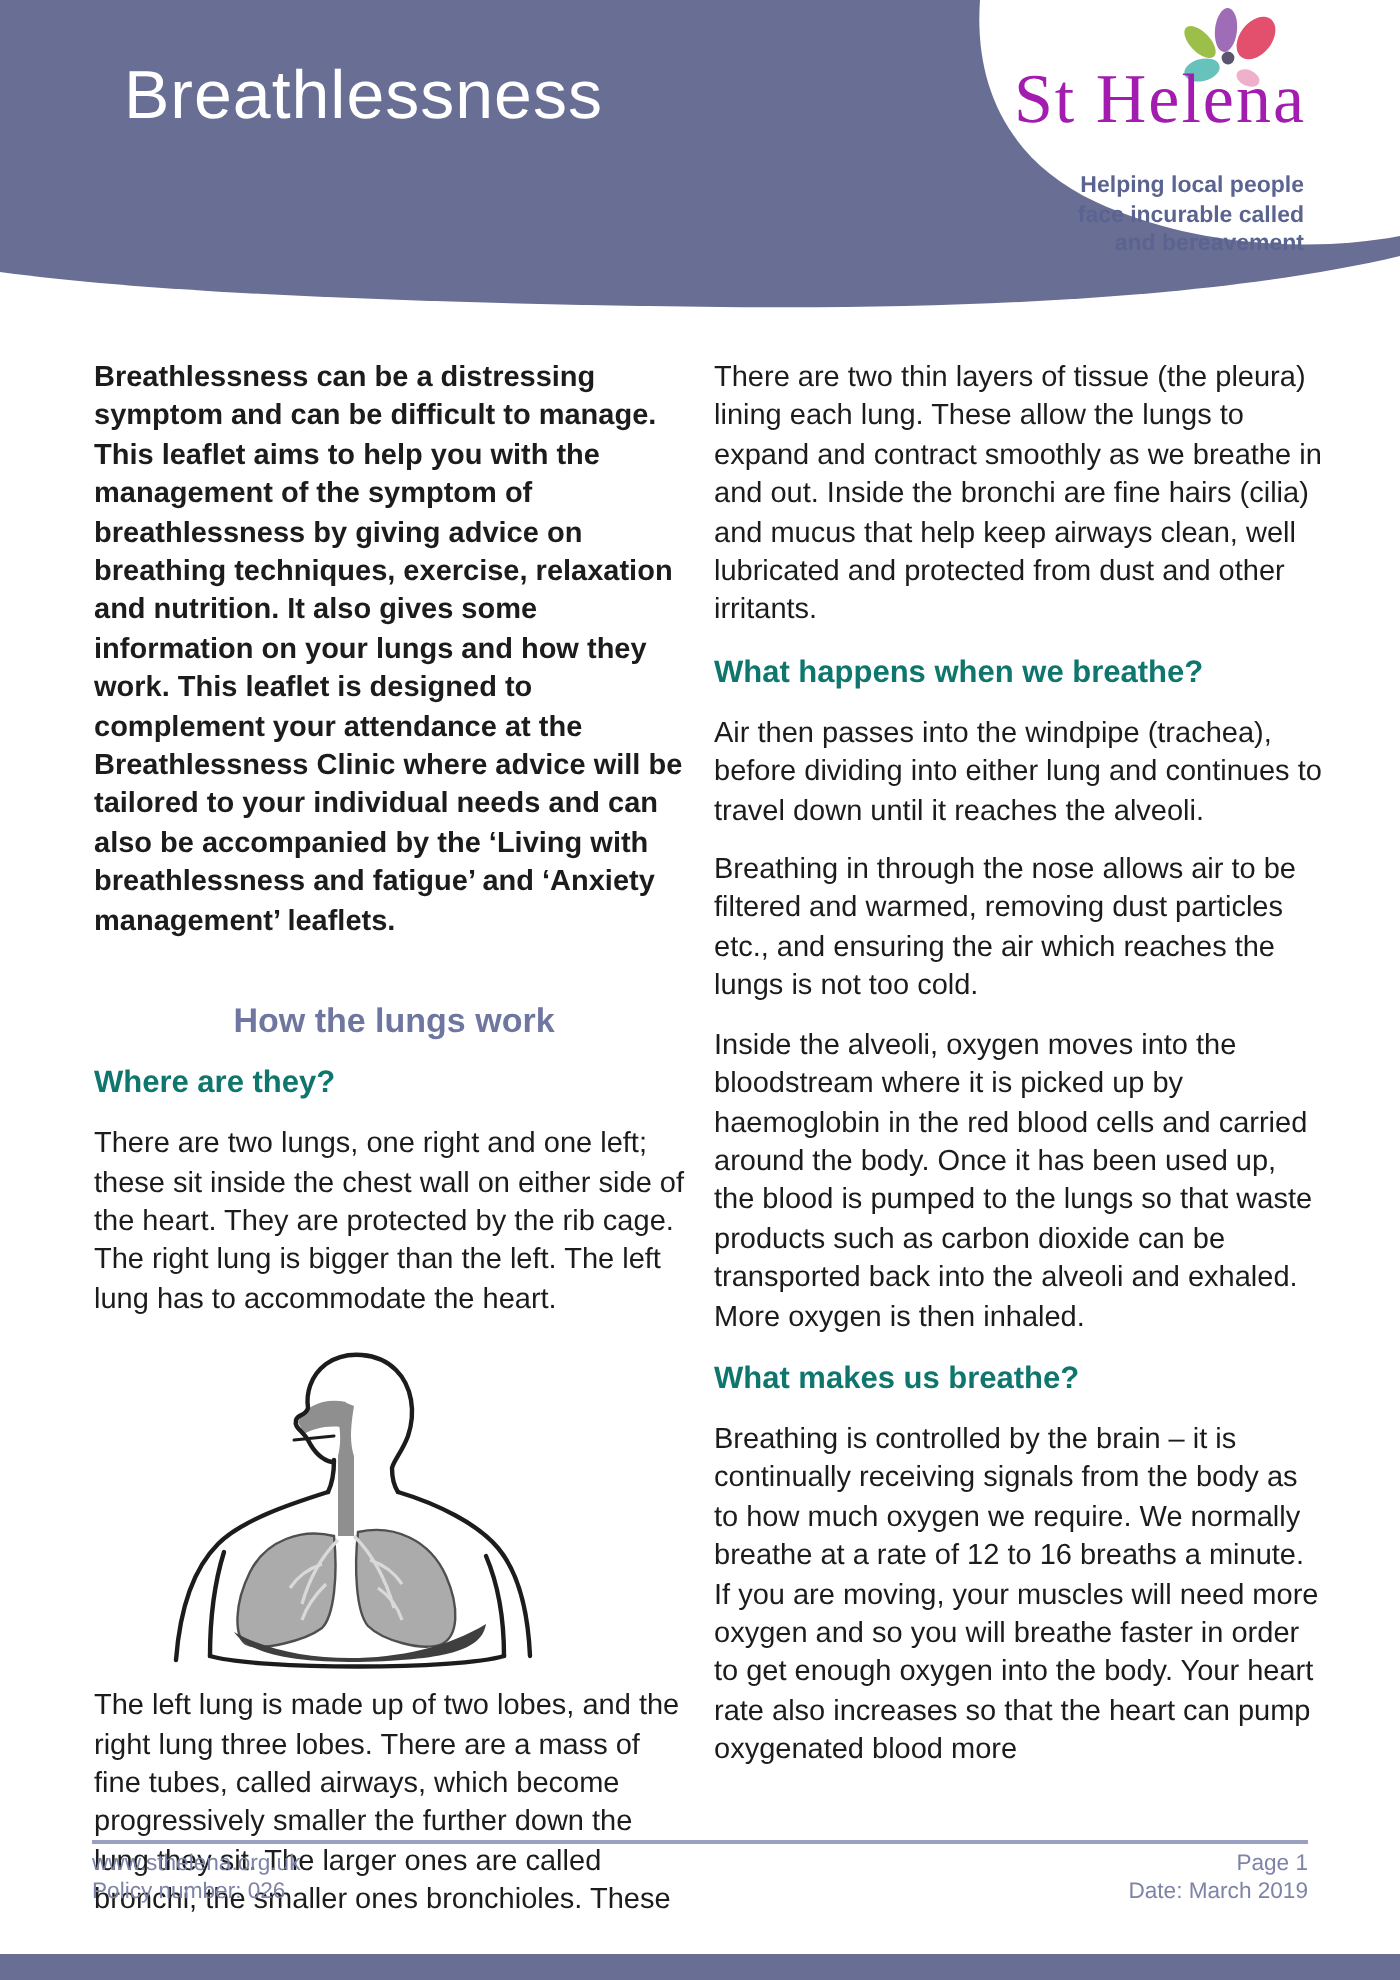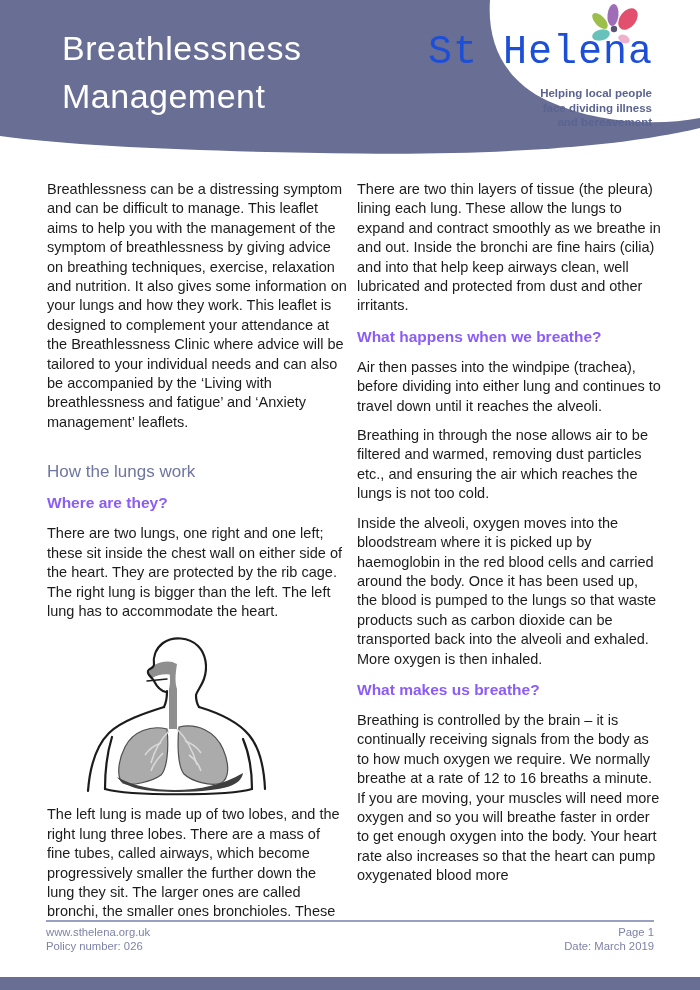"St Helena" .logo-name { color: #1d4ed8 -> #a21caf; font-family: Liberation Mono, monospace -> Liberation Serif, serif; font-size: 40px -> 35px }
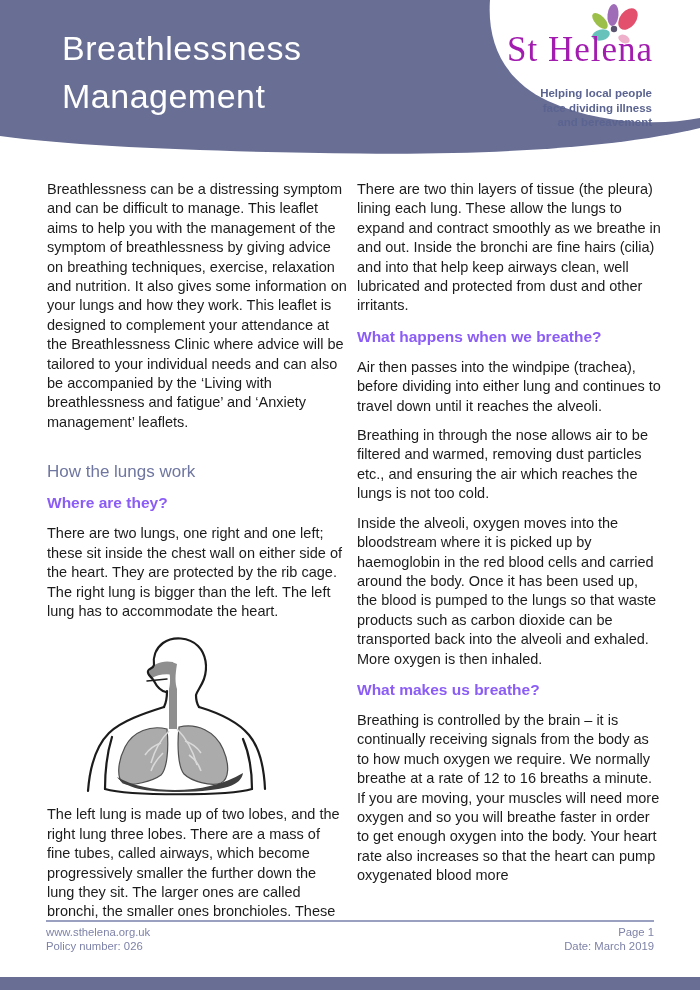"Management" span { html: <span>Management</span> -> none }
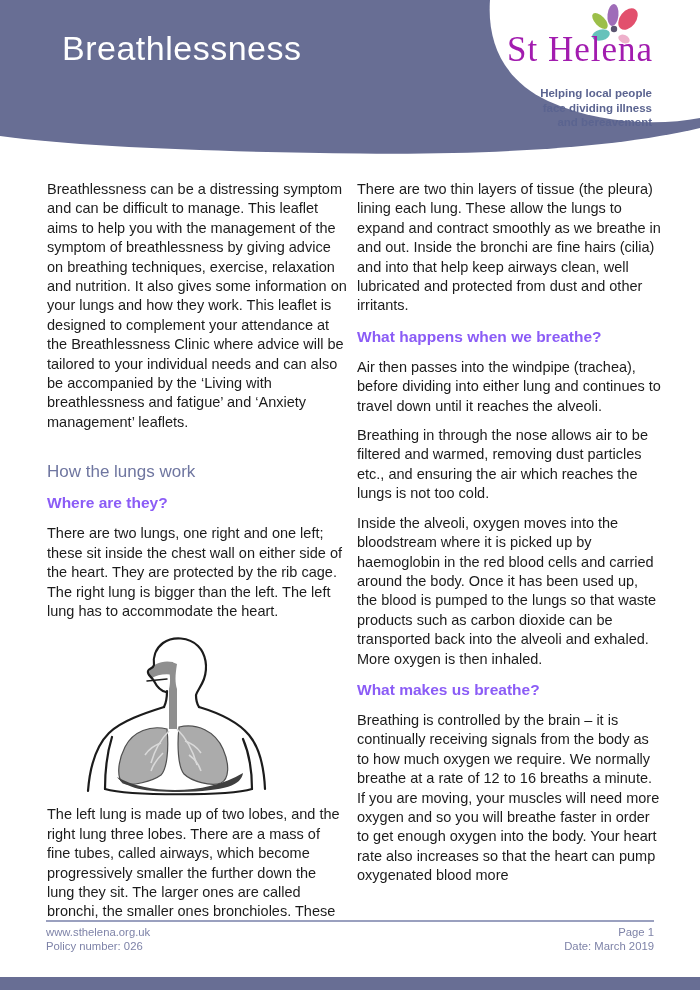"face dividing illness" span { text: dividing illness -> incurable called }
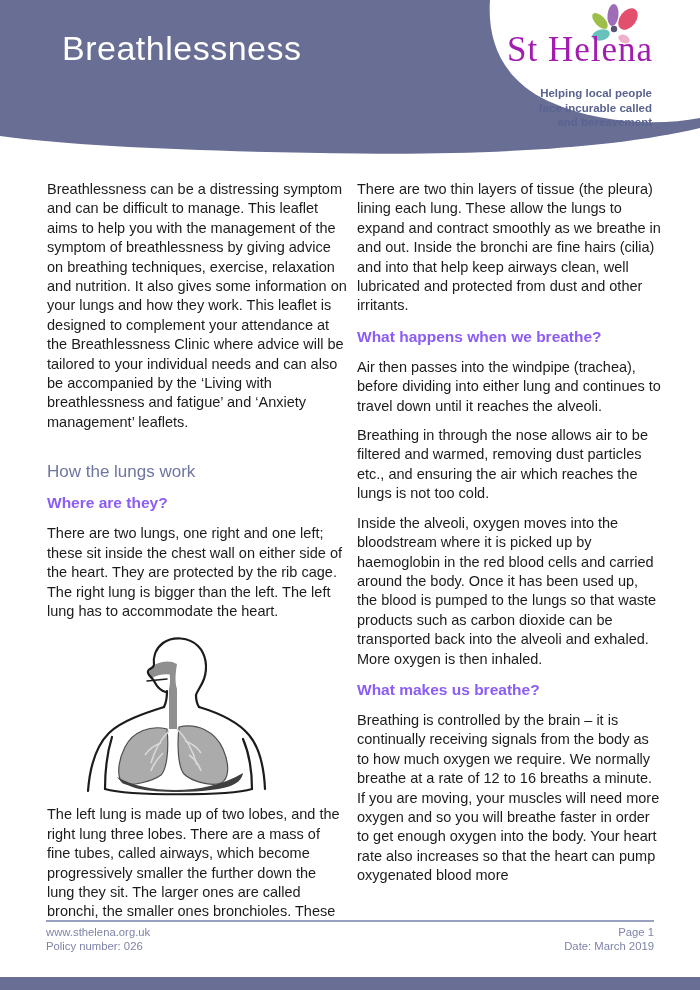"Breathlessness can be a distressing" .intro { font-weight: normal -> bold }
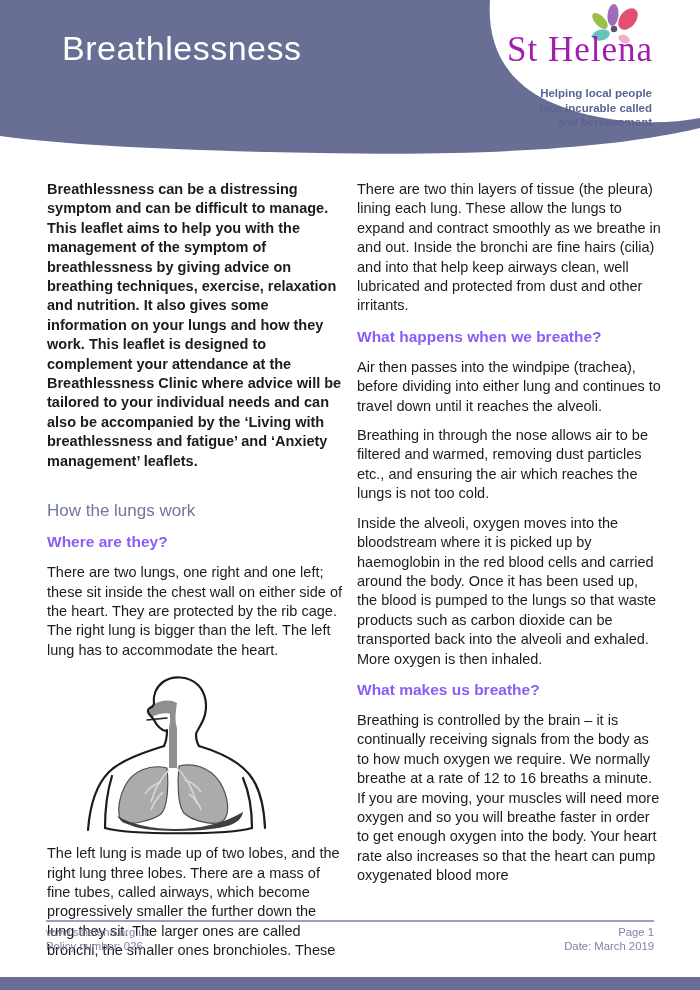"There are two thin layers" p { text: into -> mucus }
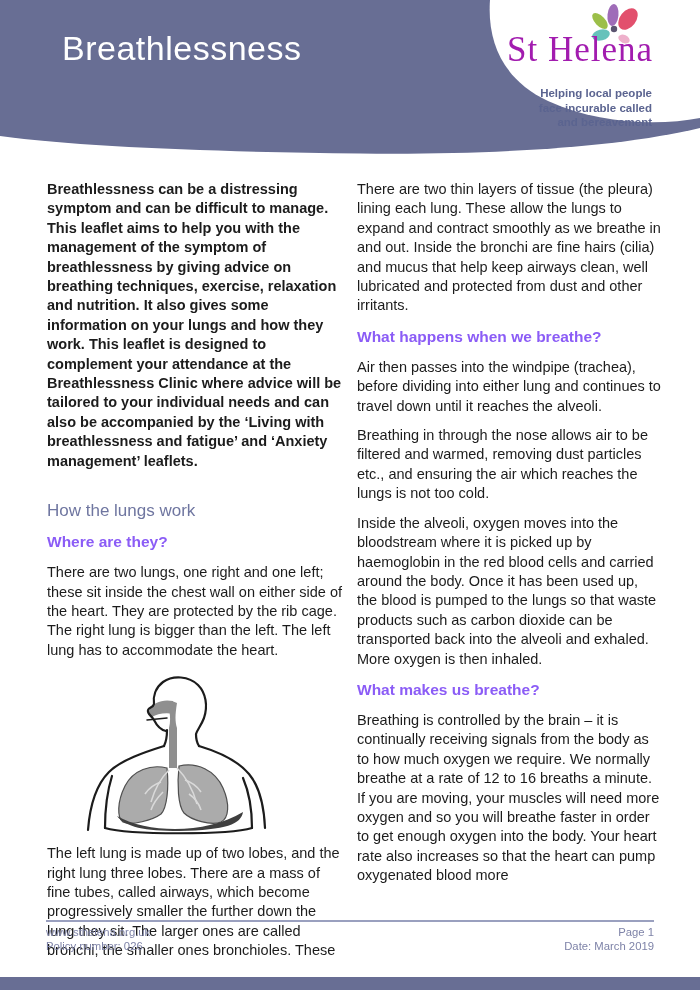"What happens when we breathe?" .sub-h { color: #8b5cf6 -> #0f766e }
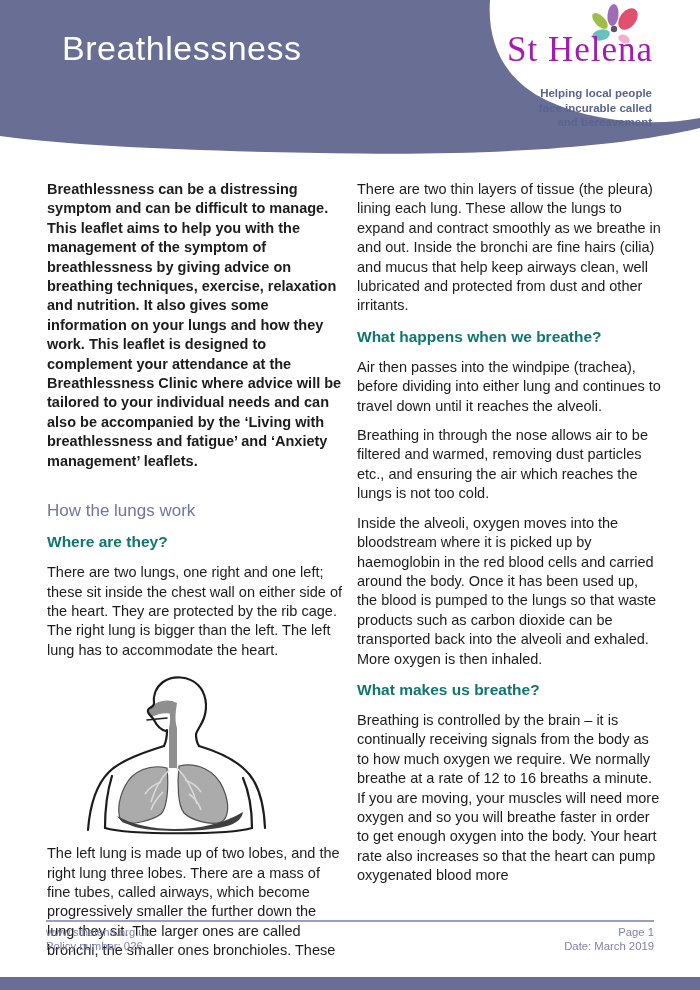"How the lungs work" .section-h { font-weight: normal -> bold; text-align: none -> center }
